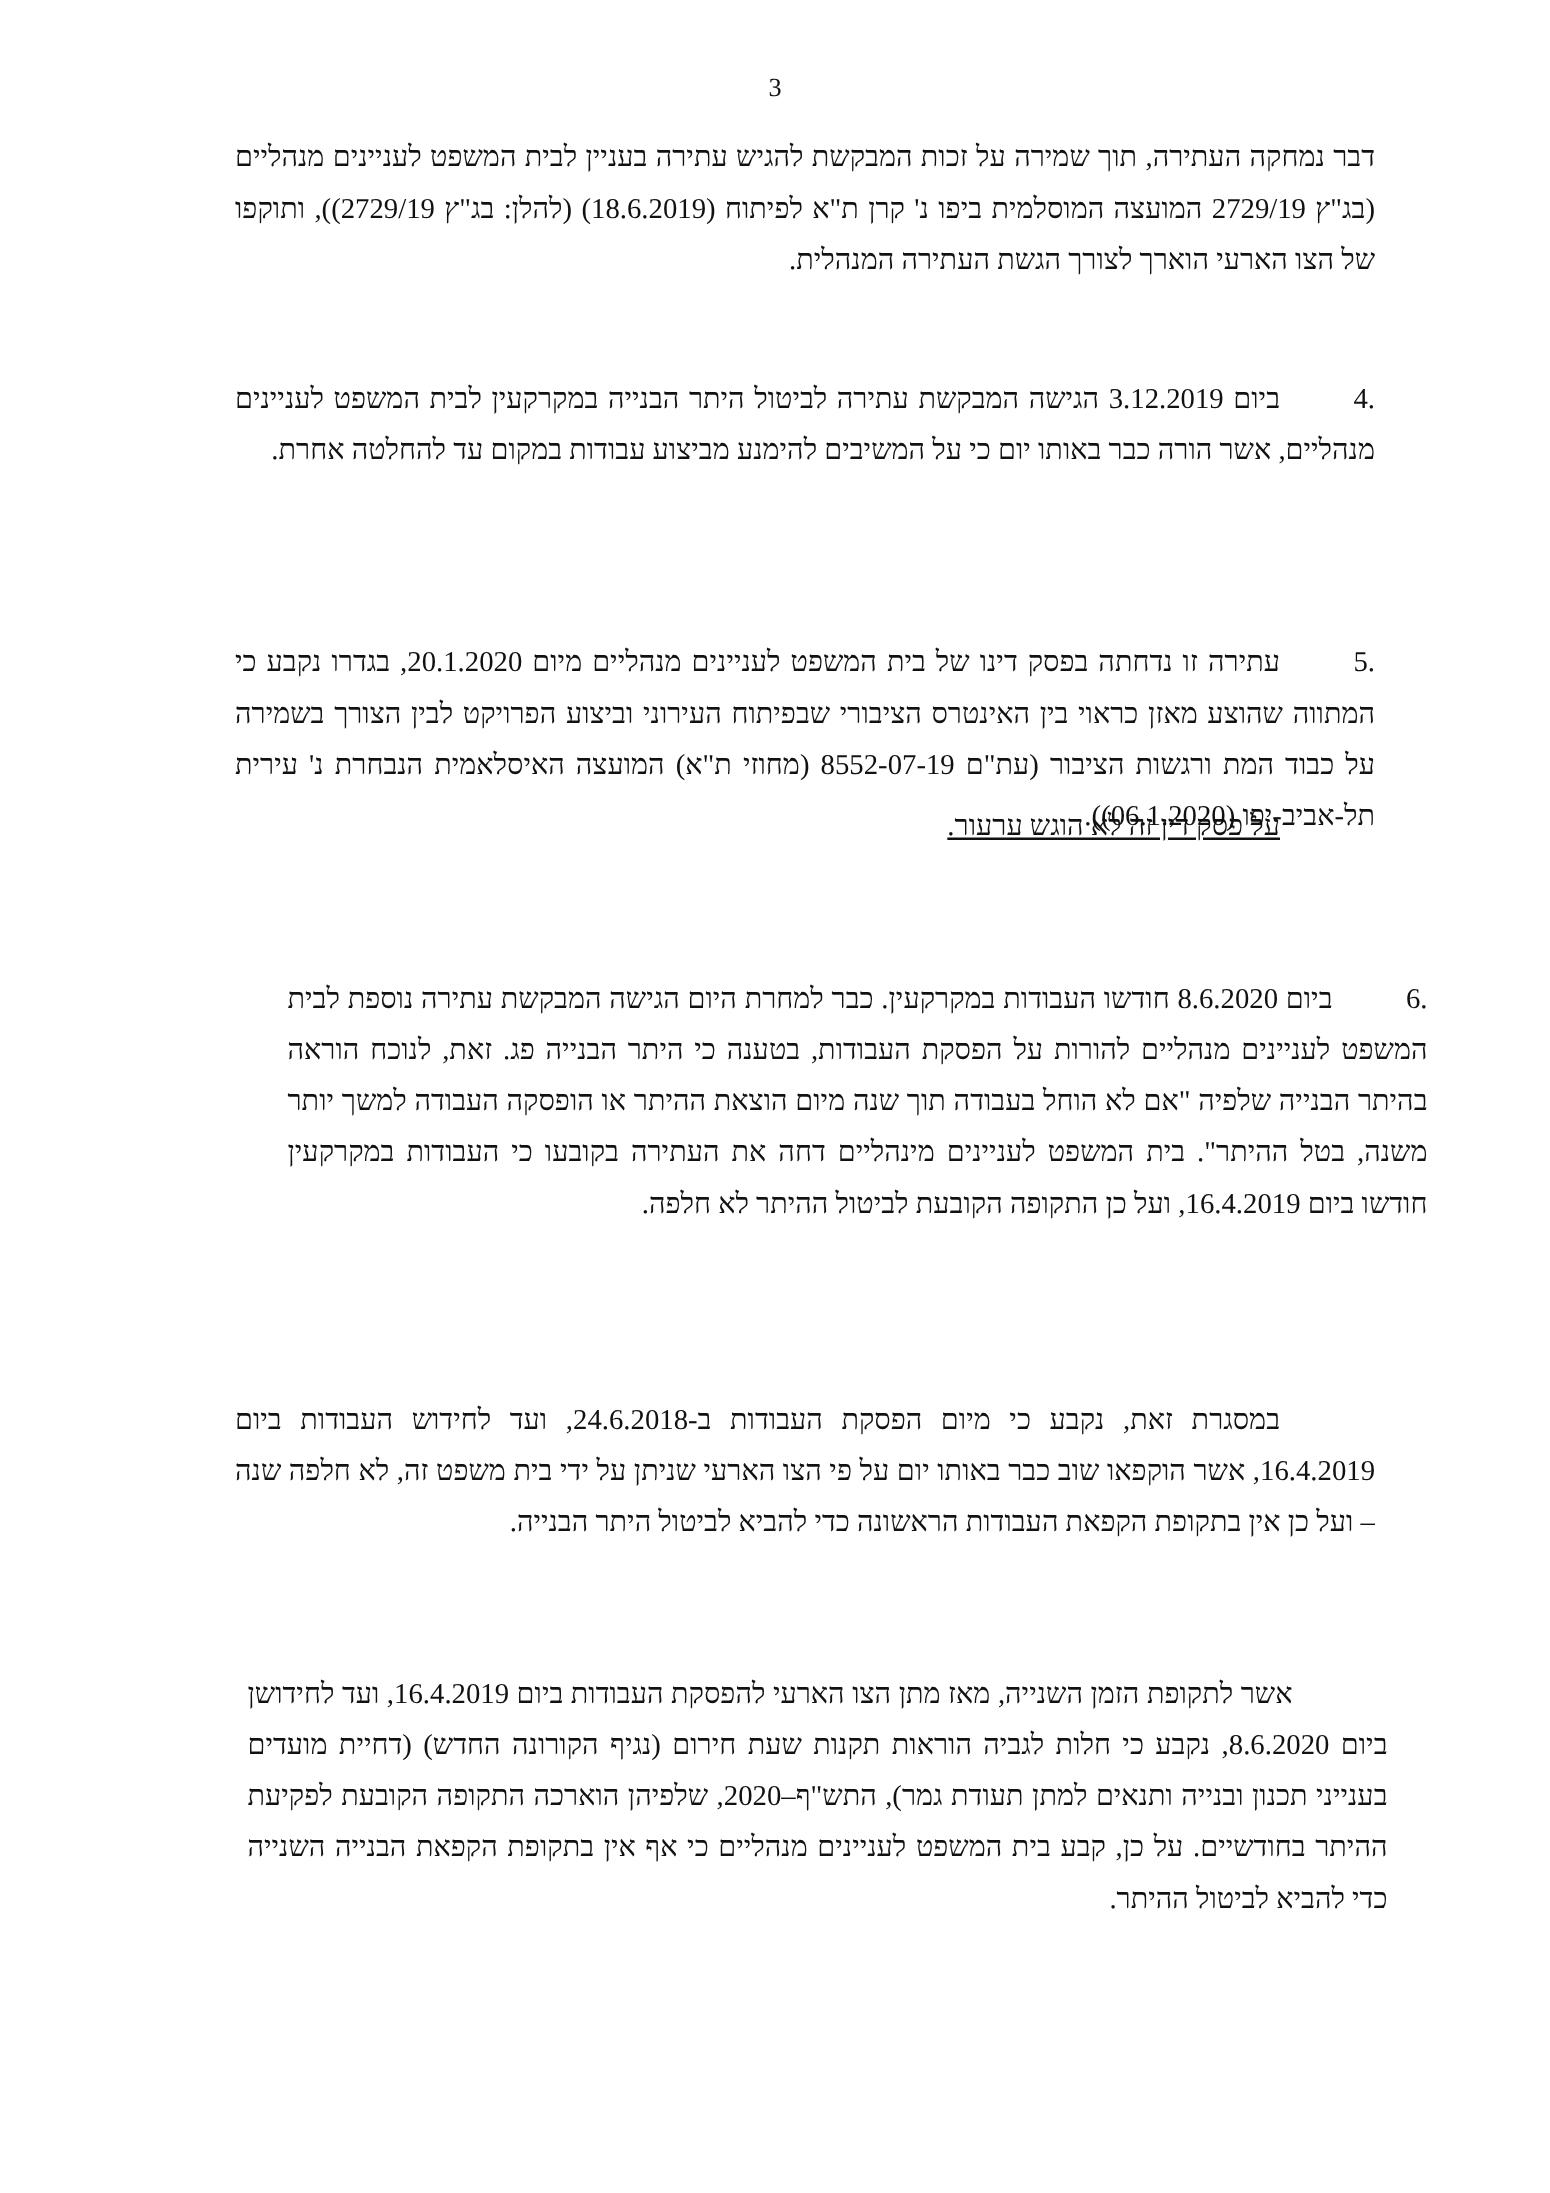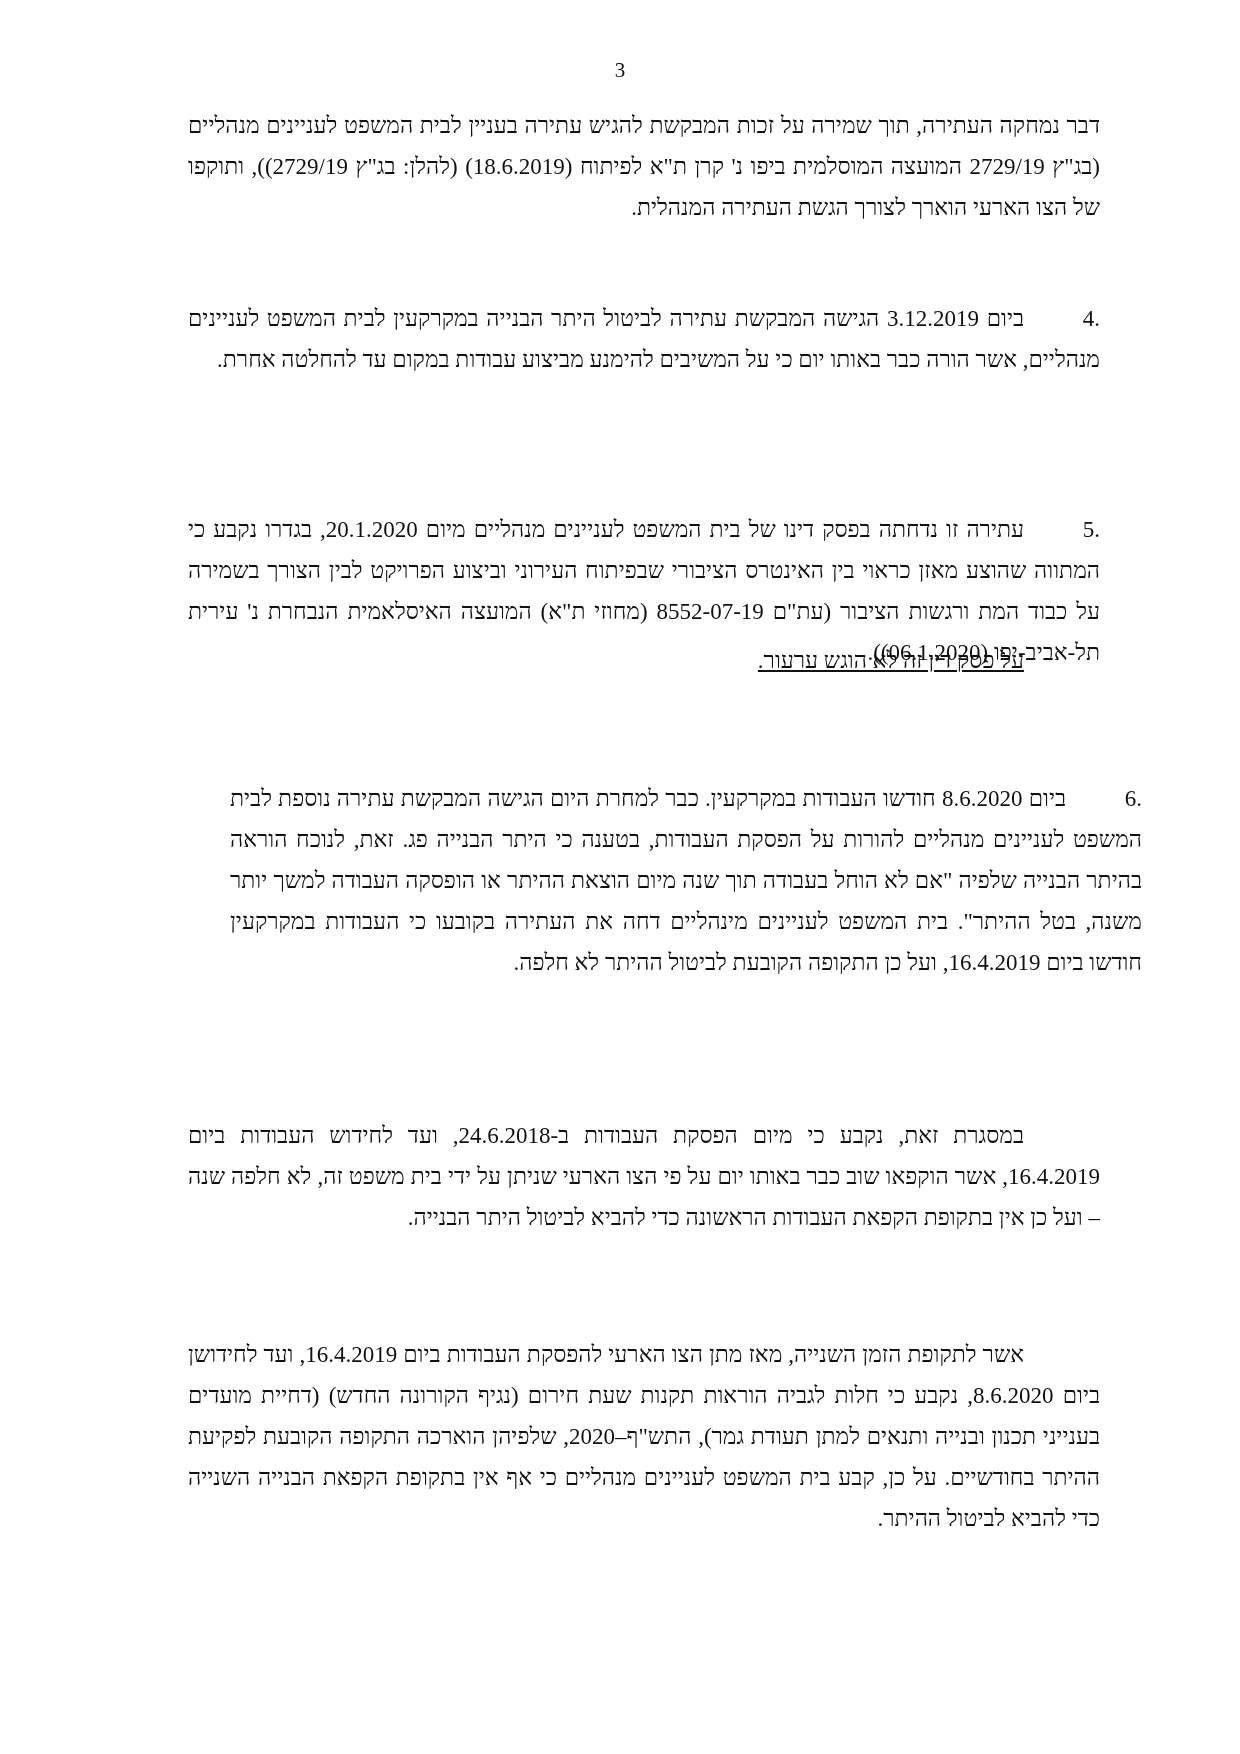"אשר לתקופת הזמן השנייה, מאז" p.para { margin-left: none -> 10px }
